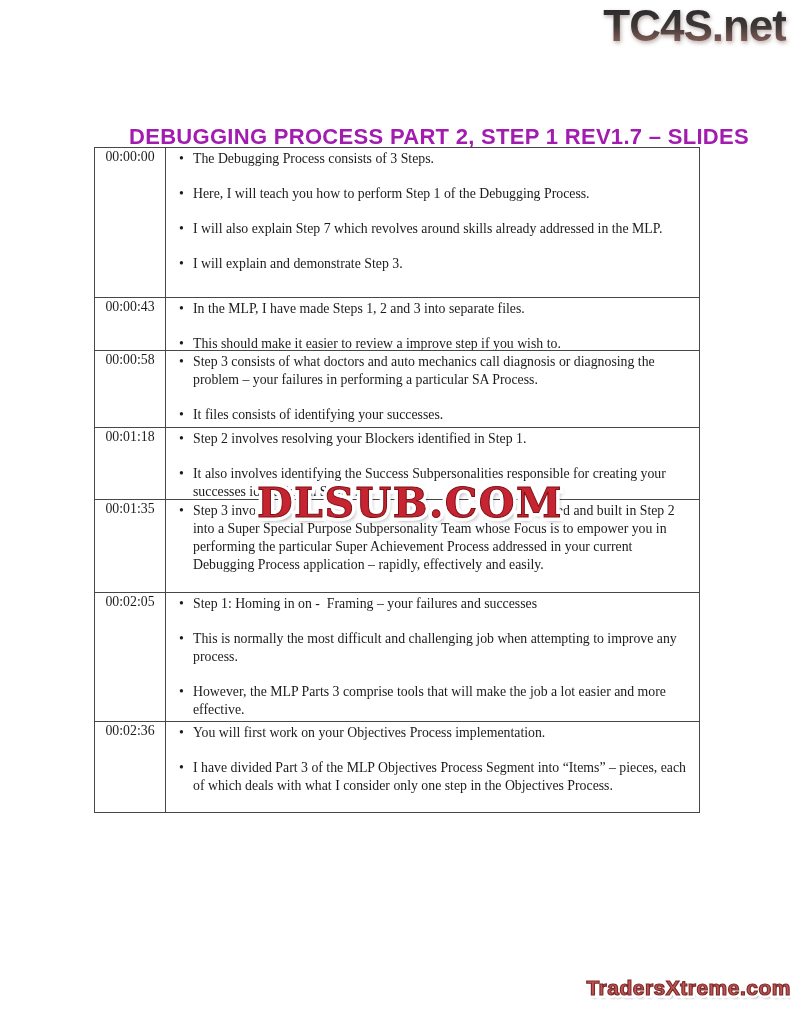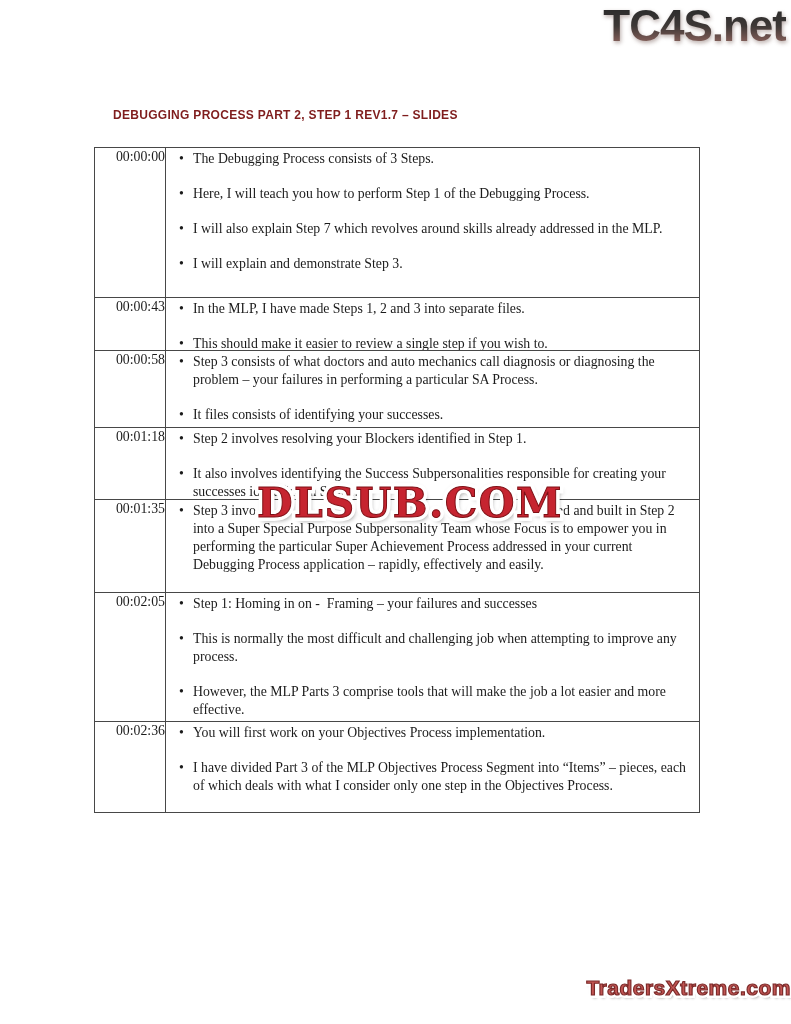"DEBUGGING PROCESS PART 2, STEP" .doc-title { color: #7f1d1d -> #a21caf; font-size: 12px -> 22px; margin: 0 -> 16px }
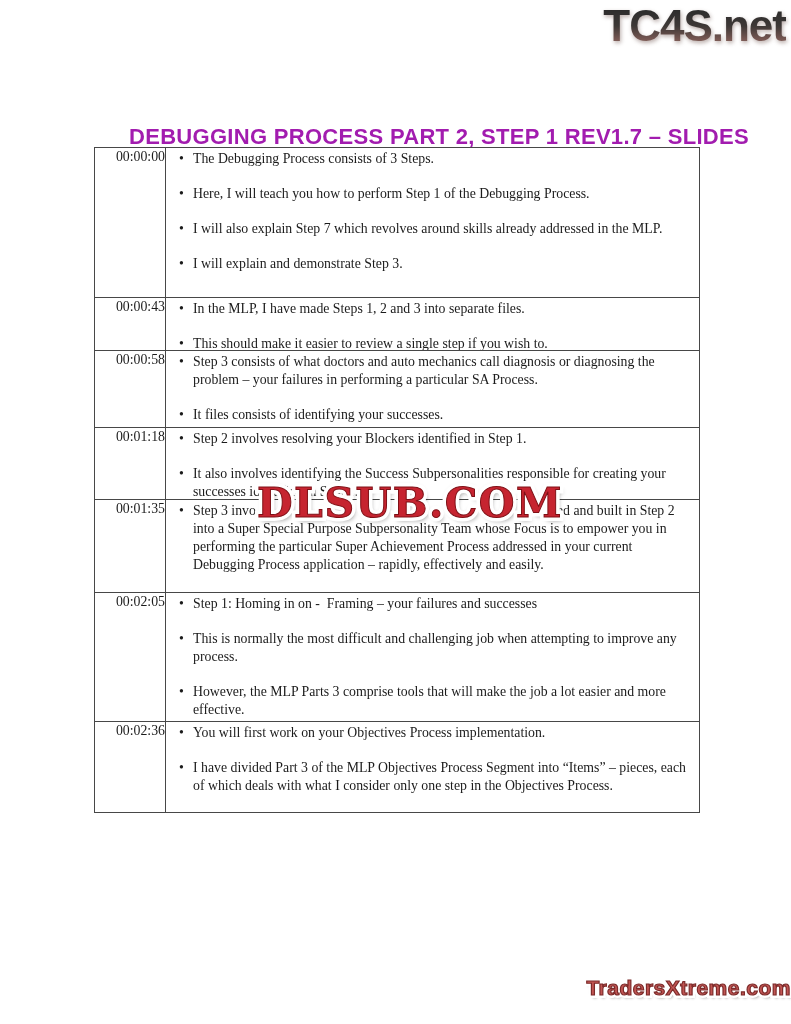"00:00:00" td.ts-cell { text-align: right -> center }
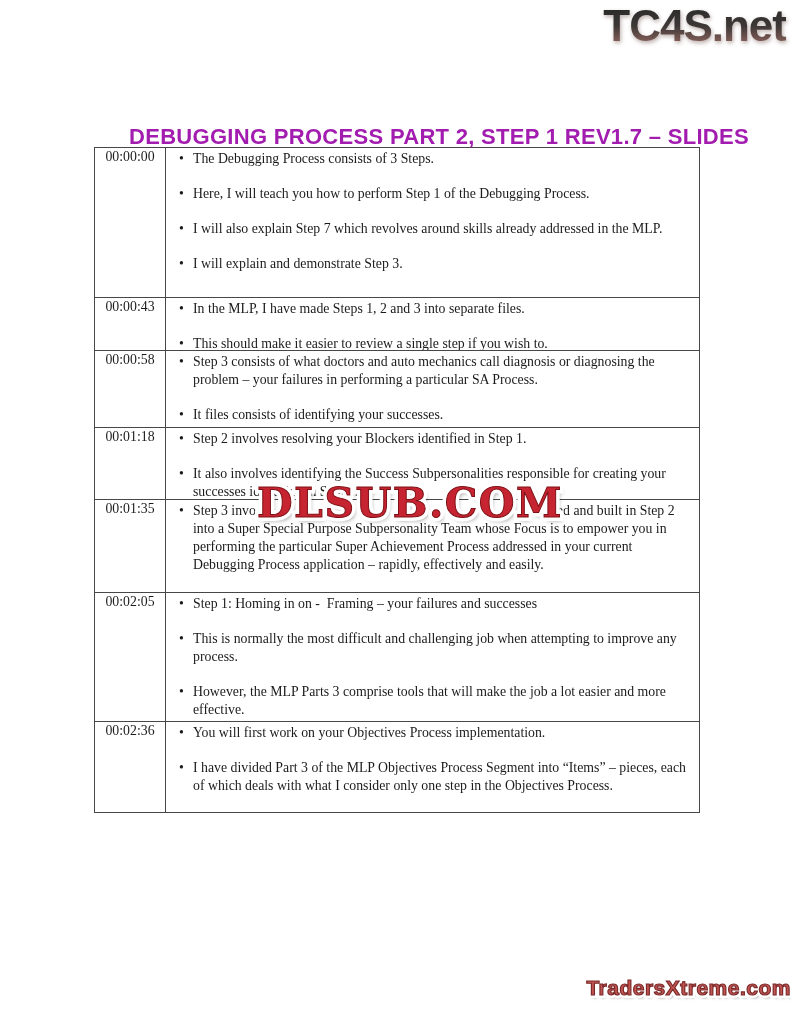"This should make it easier" span.btext { text: single -> improve }
